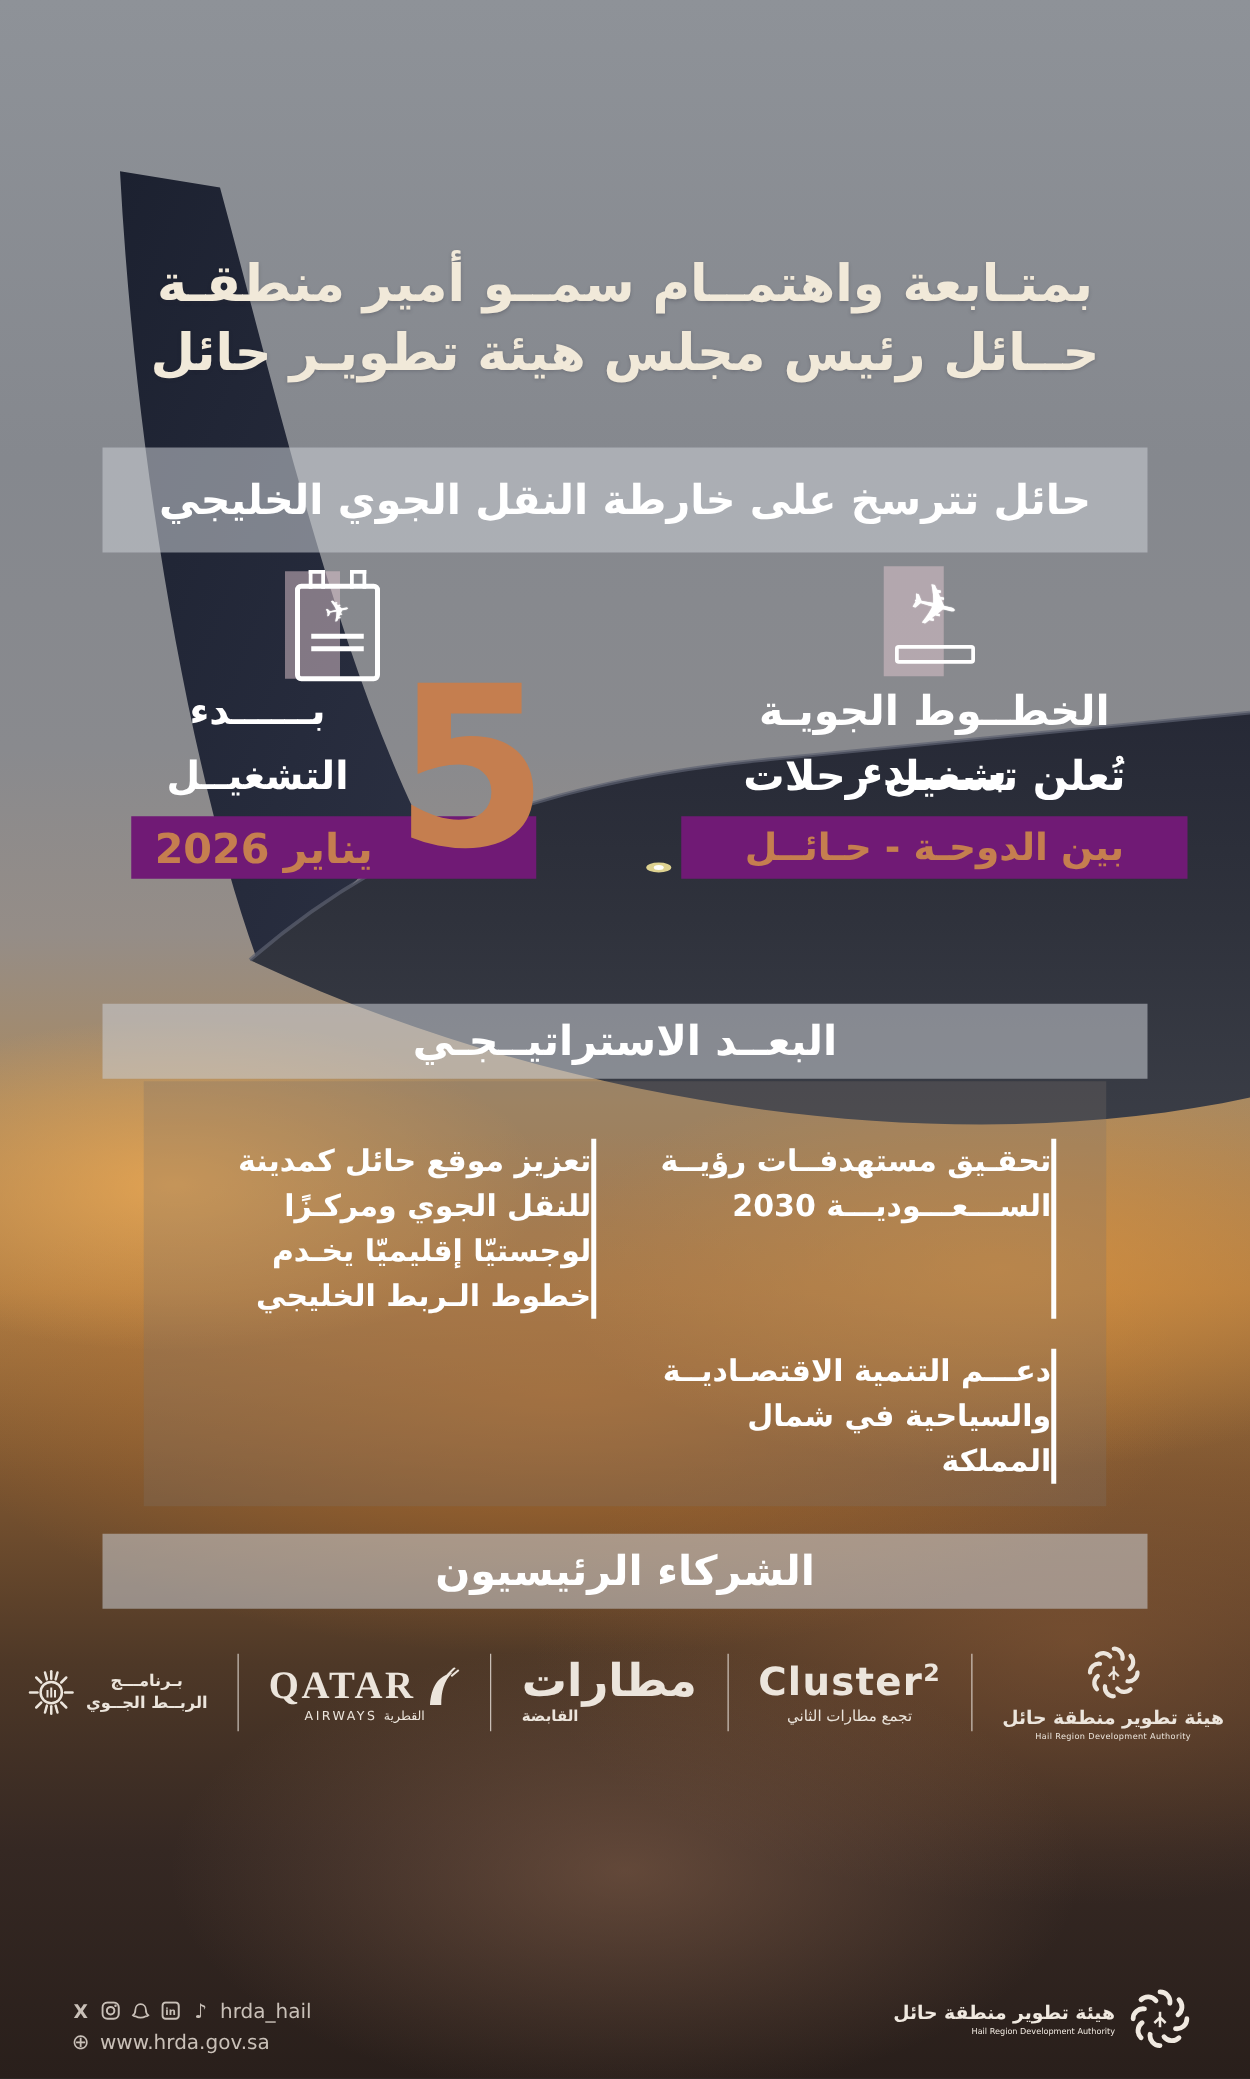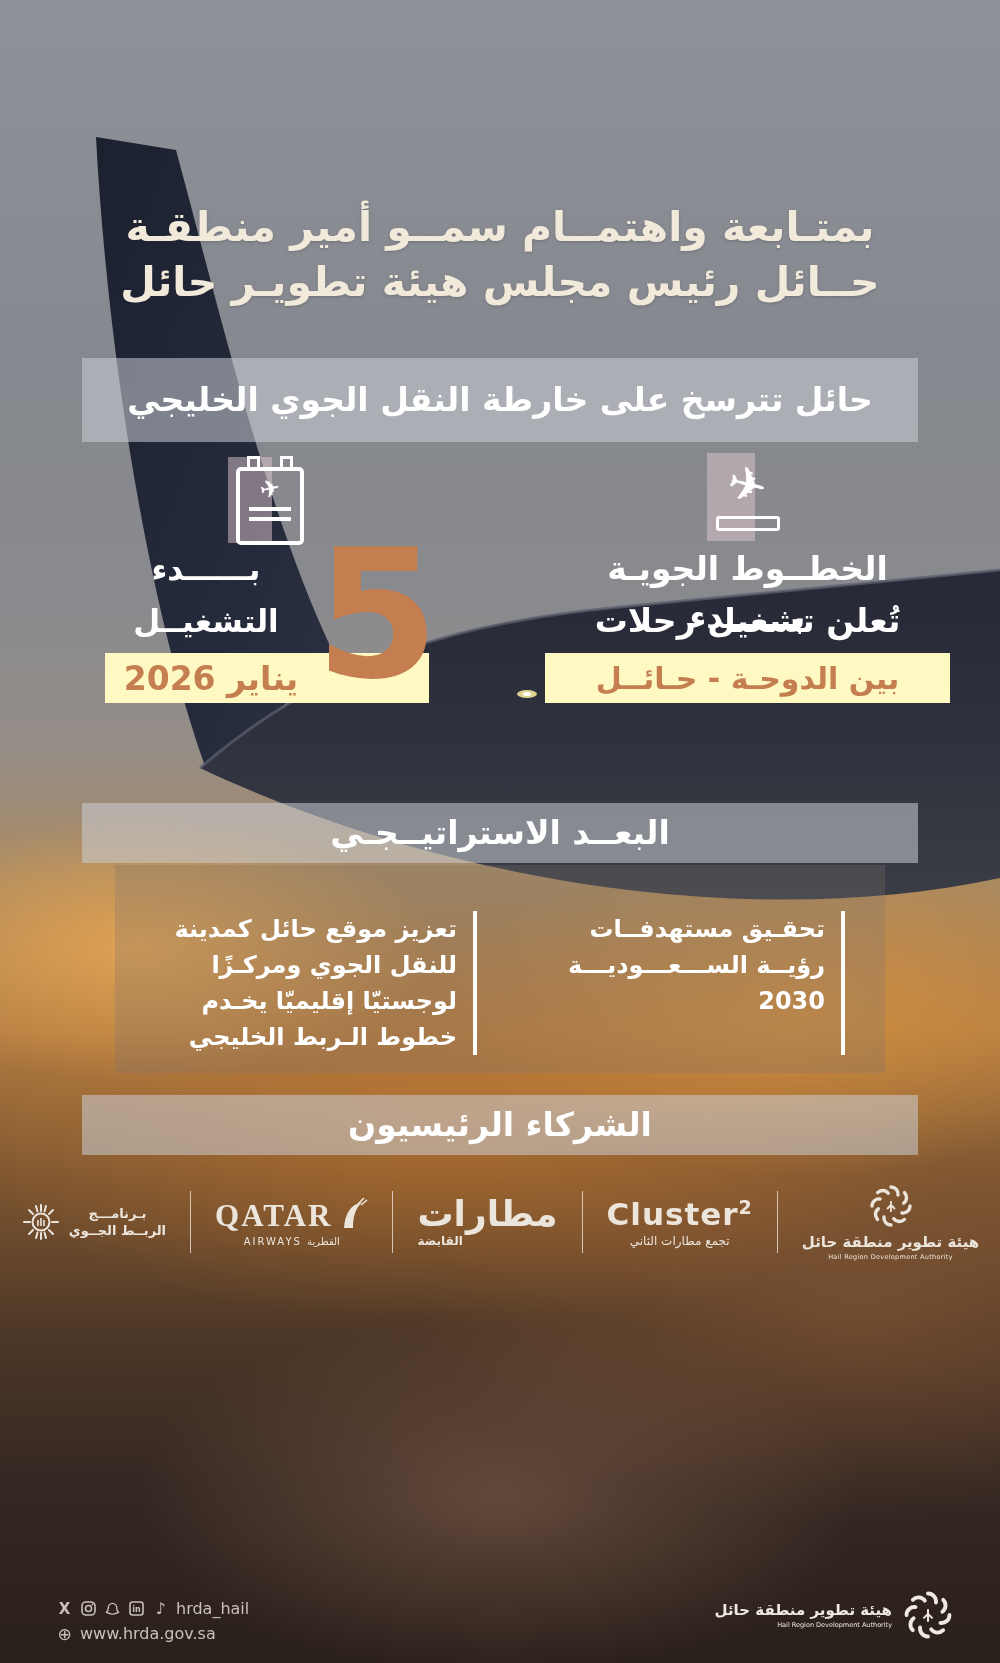"يناير 2026" .white-box { background: #fef9c3 -> #701a75 }
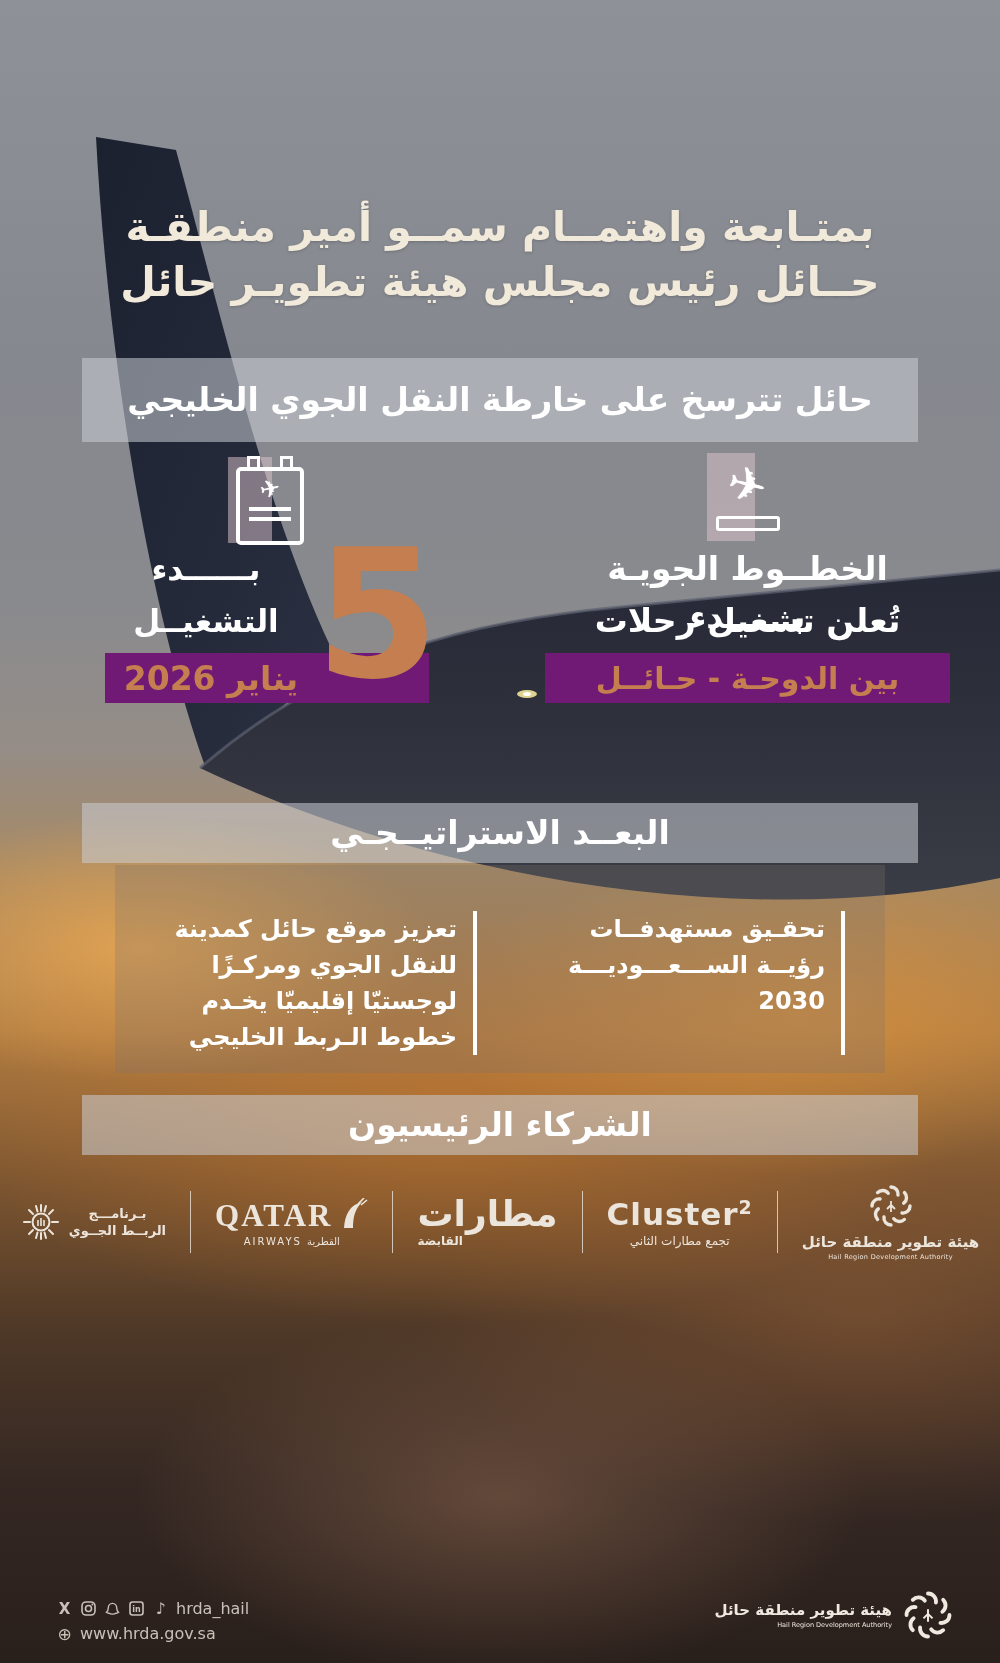"تعزيز موقع حائل كمدينة للنقل" .bullet { padding-right: 16px -> 0 }
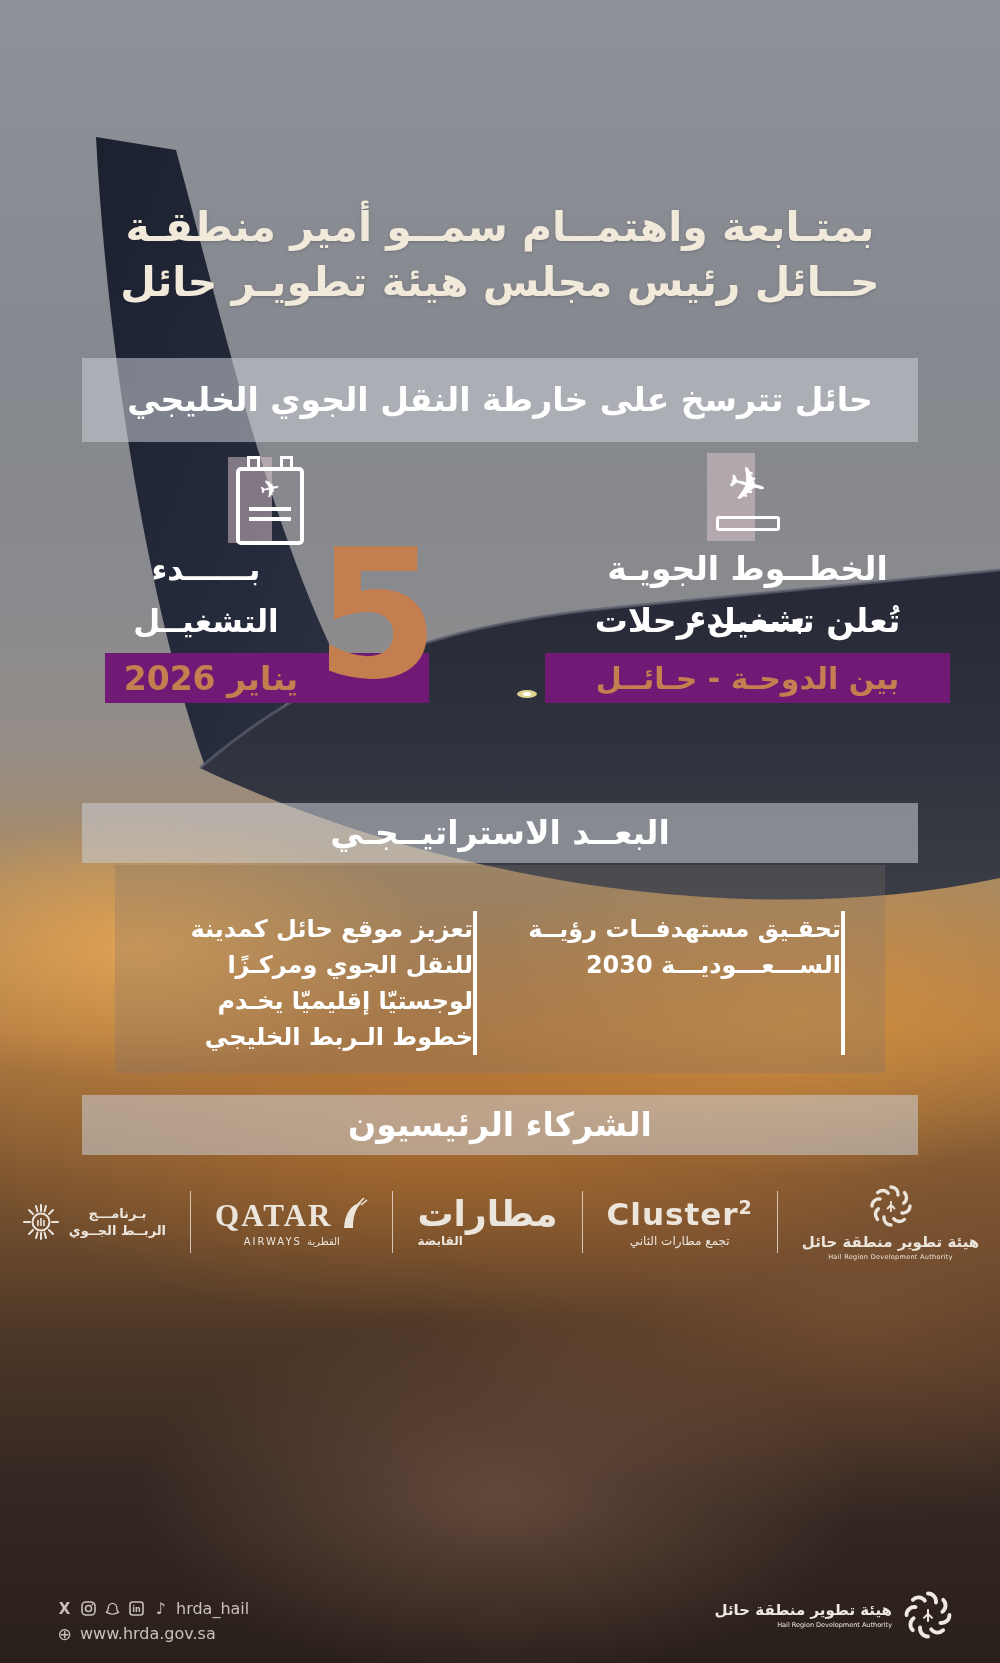"دعـــم التنمية الاقتصـاديــة والسياحية" div.bullet { html: none -> <div>دعـــم التنمية الاقتصـاديــة والسياحية في شمال المملكة</div> }
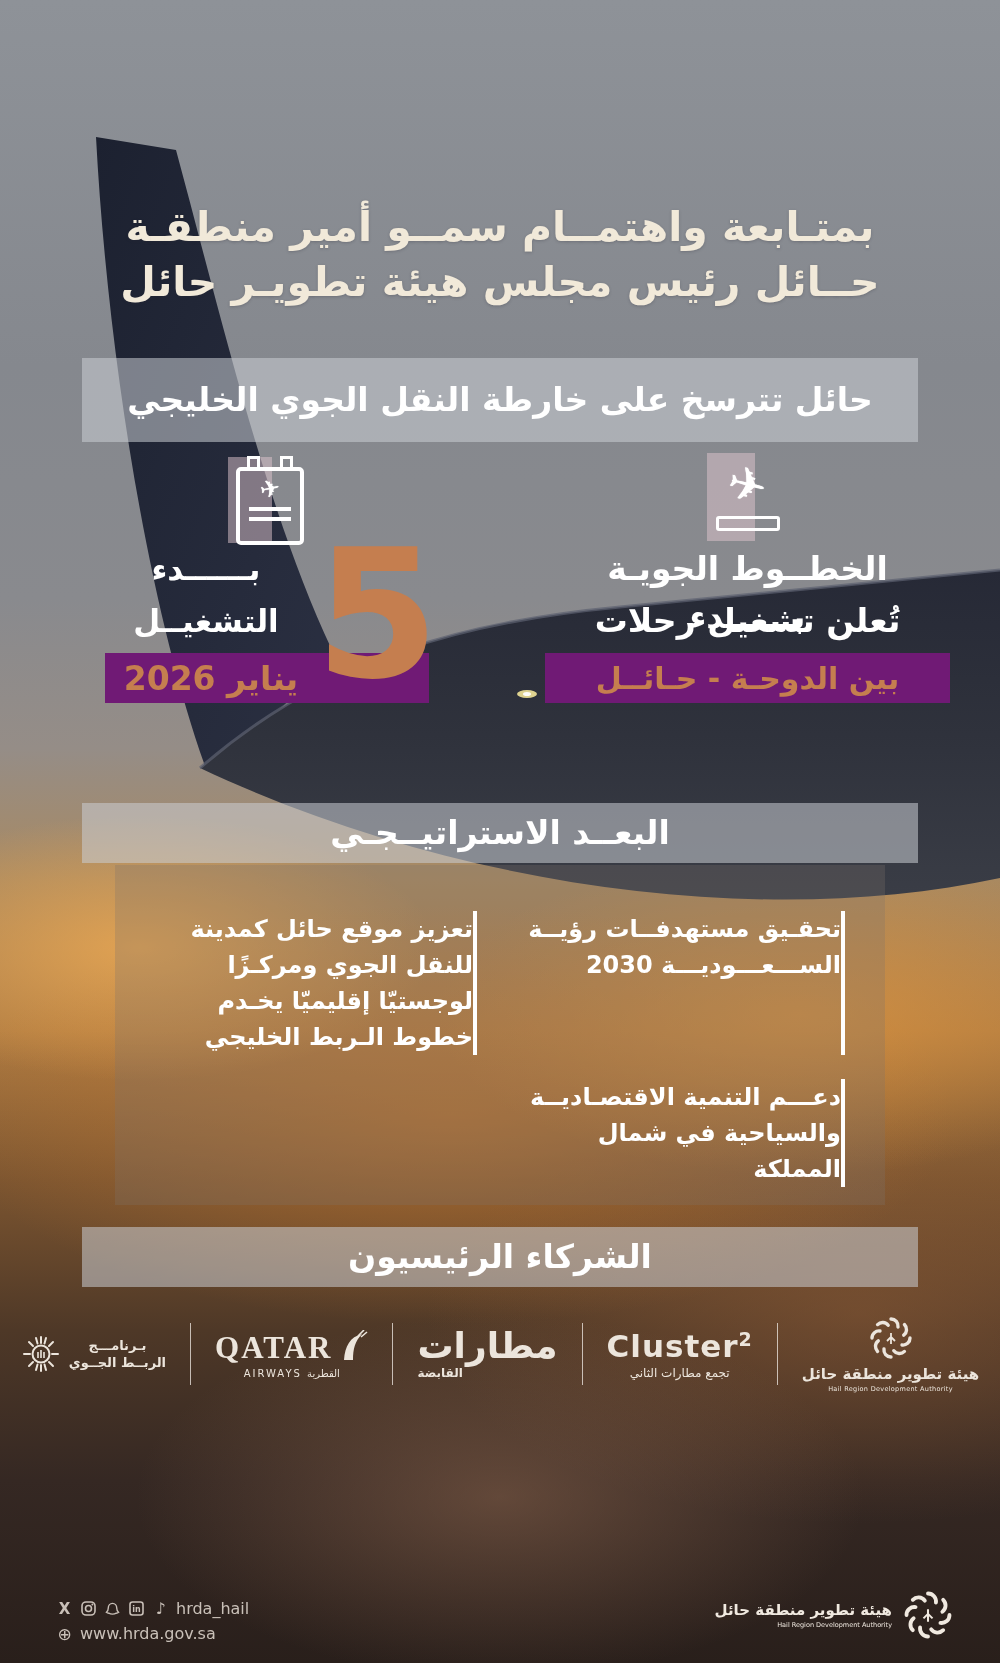"QATAR" .qatar-top { align-items: flex-start -> flex-end }
